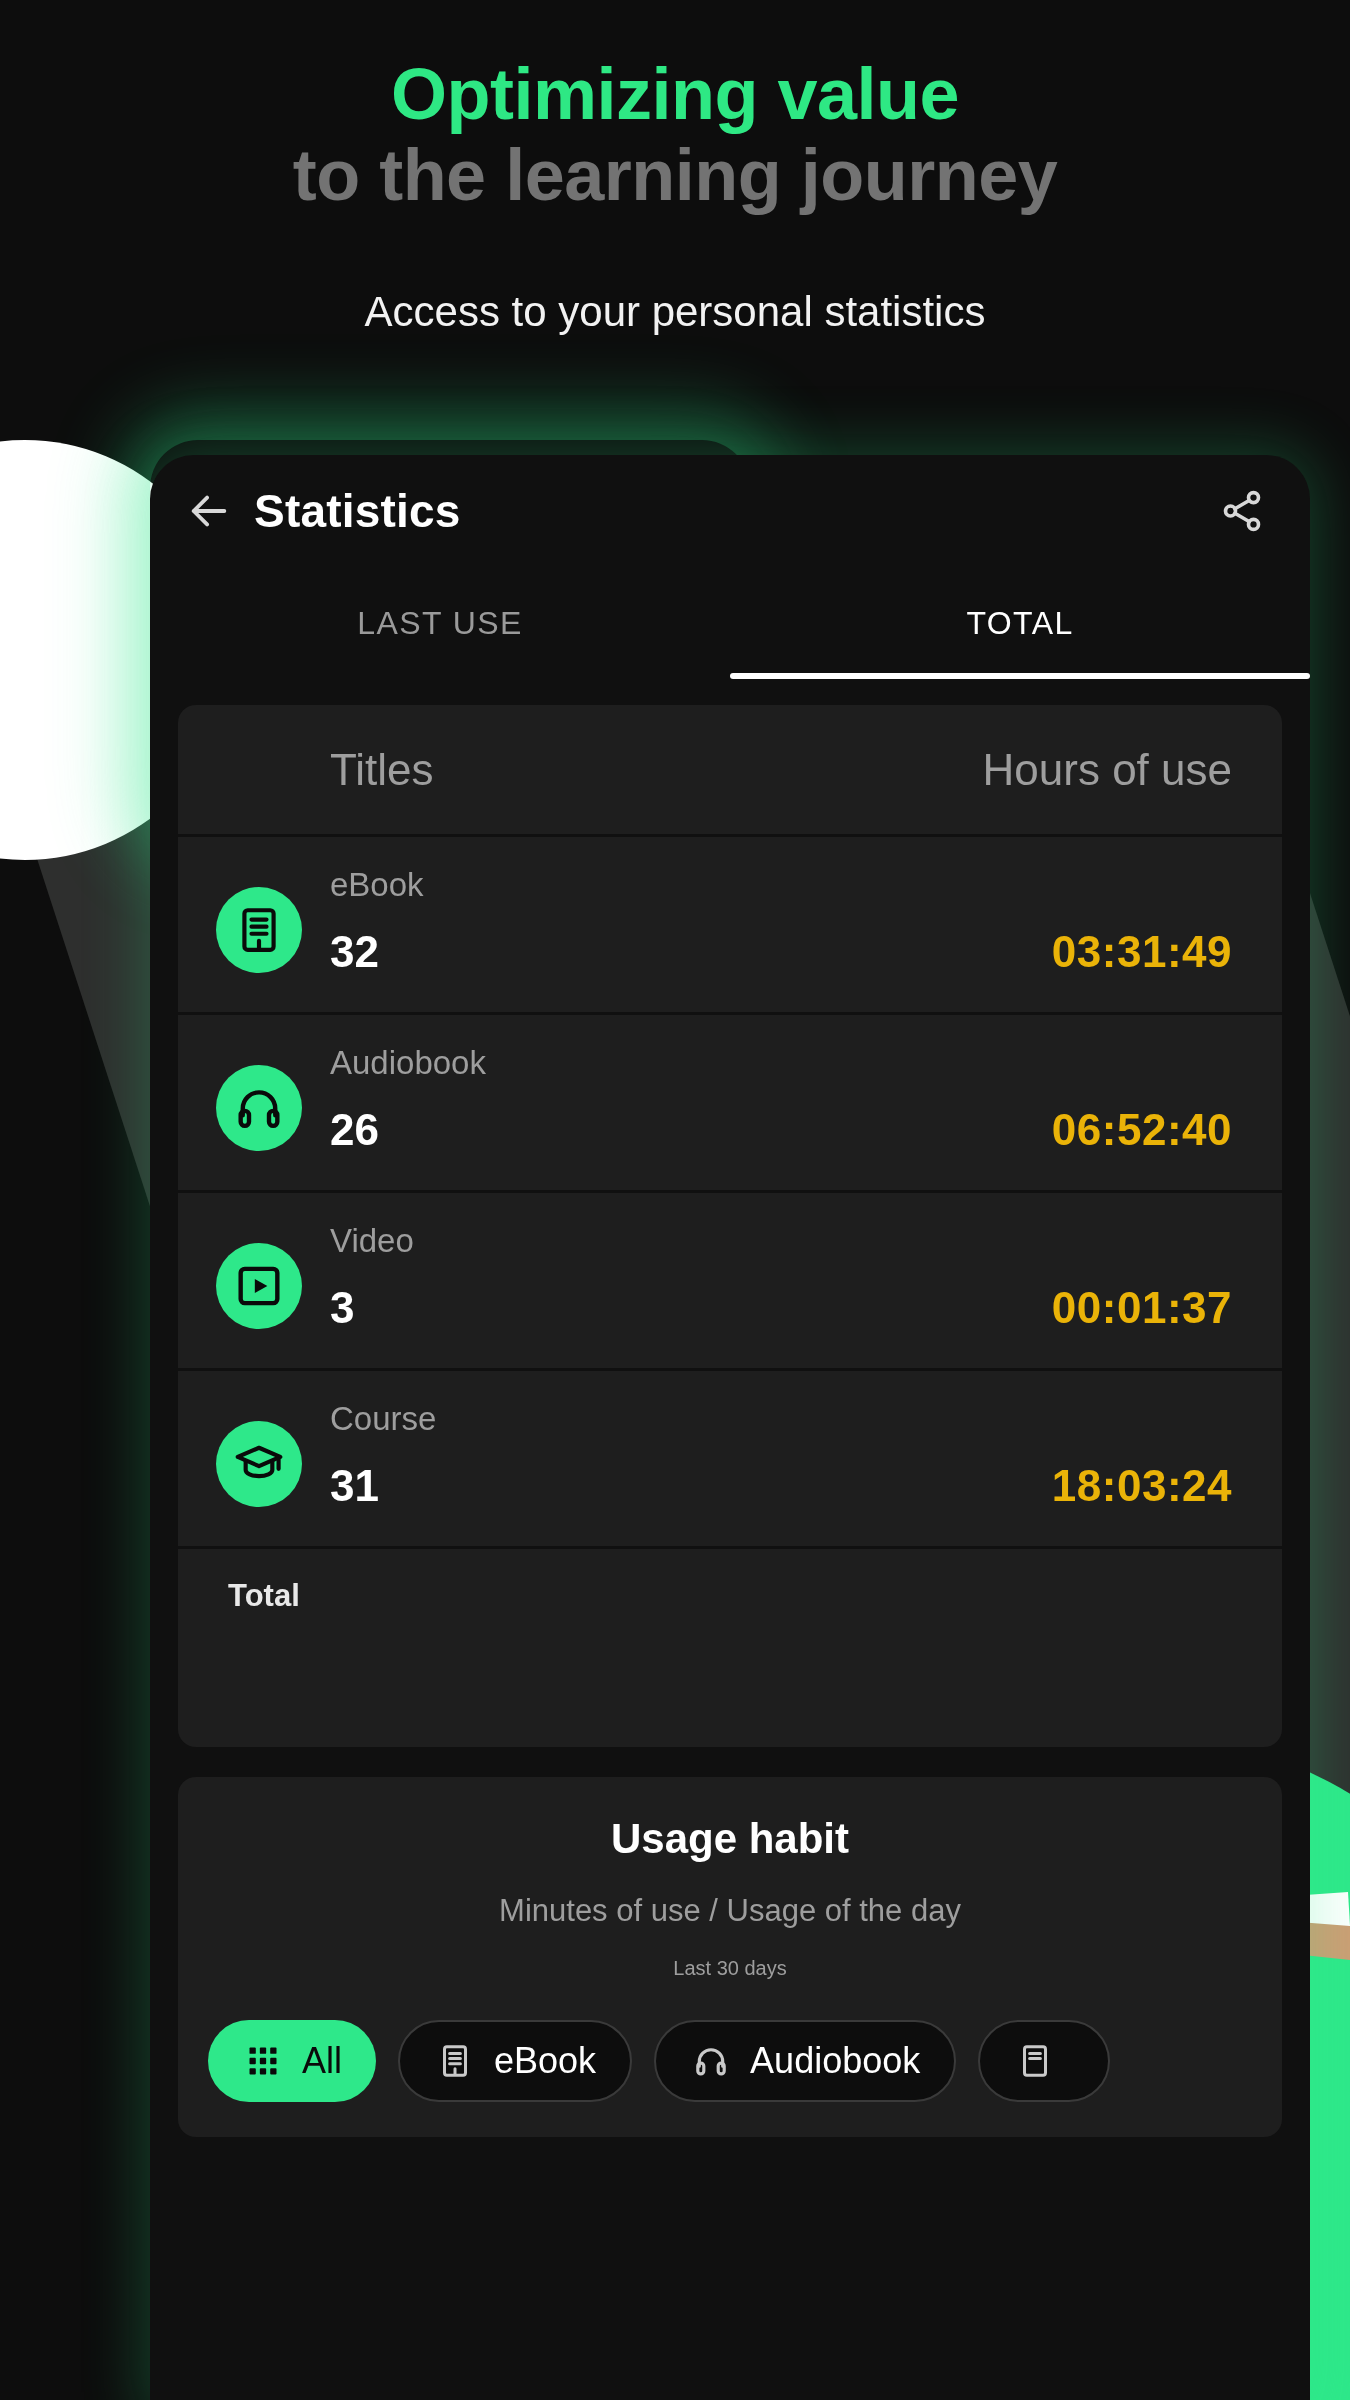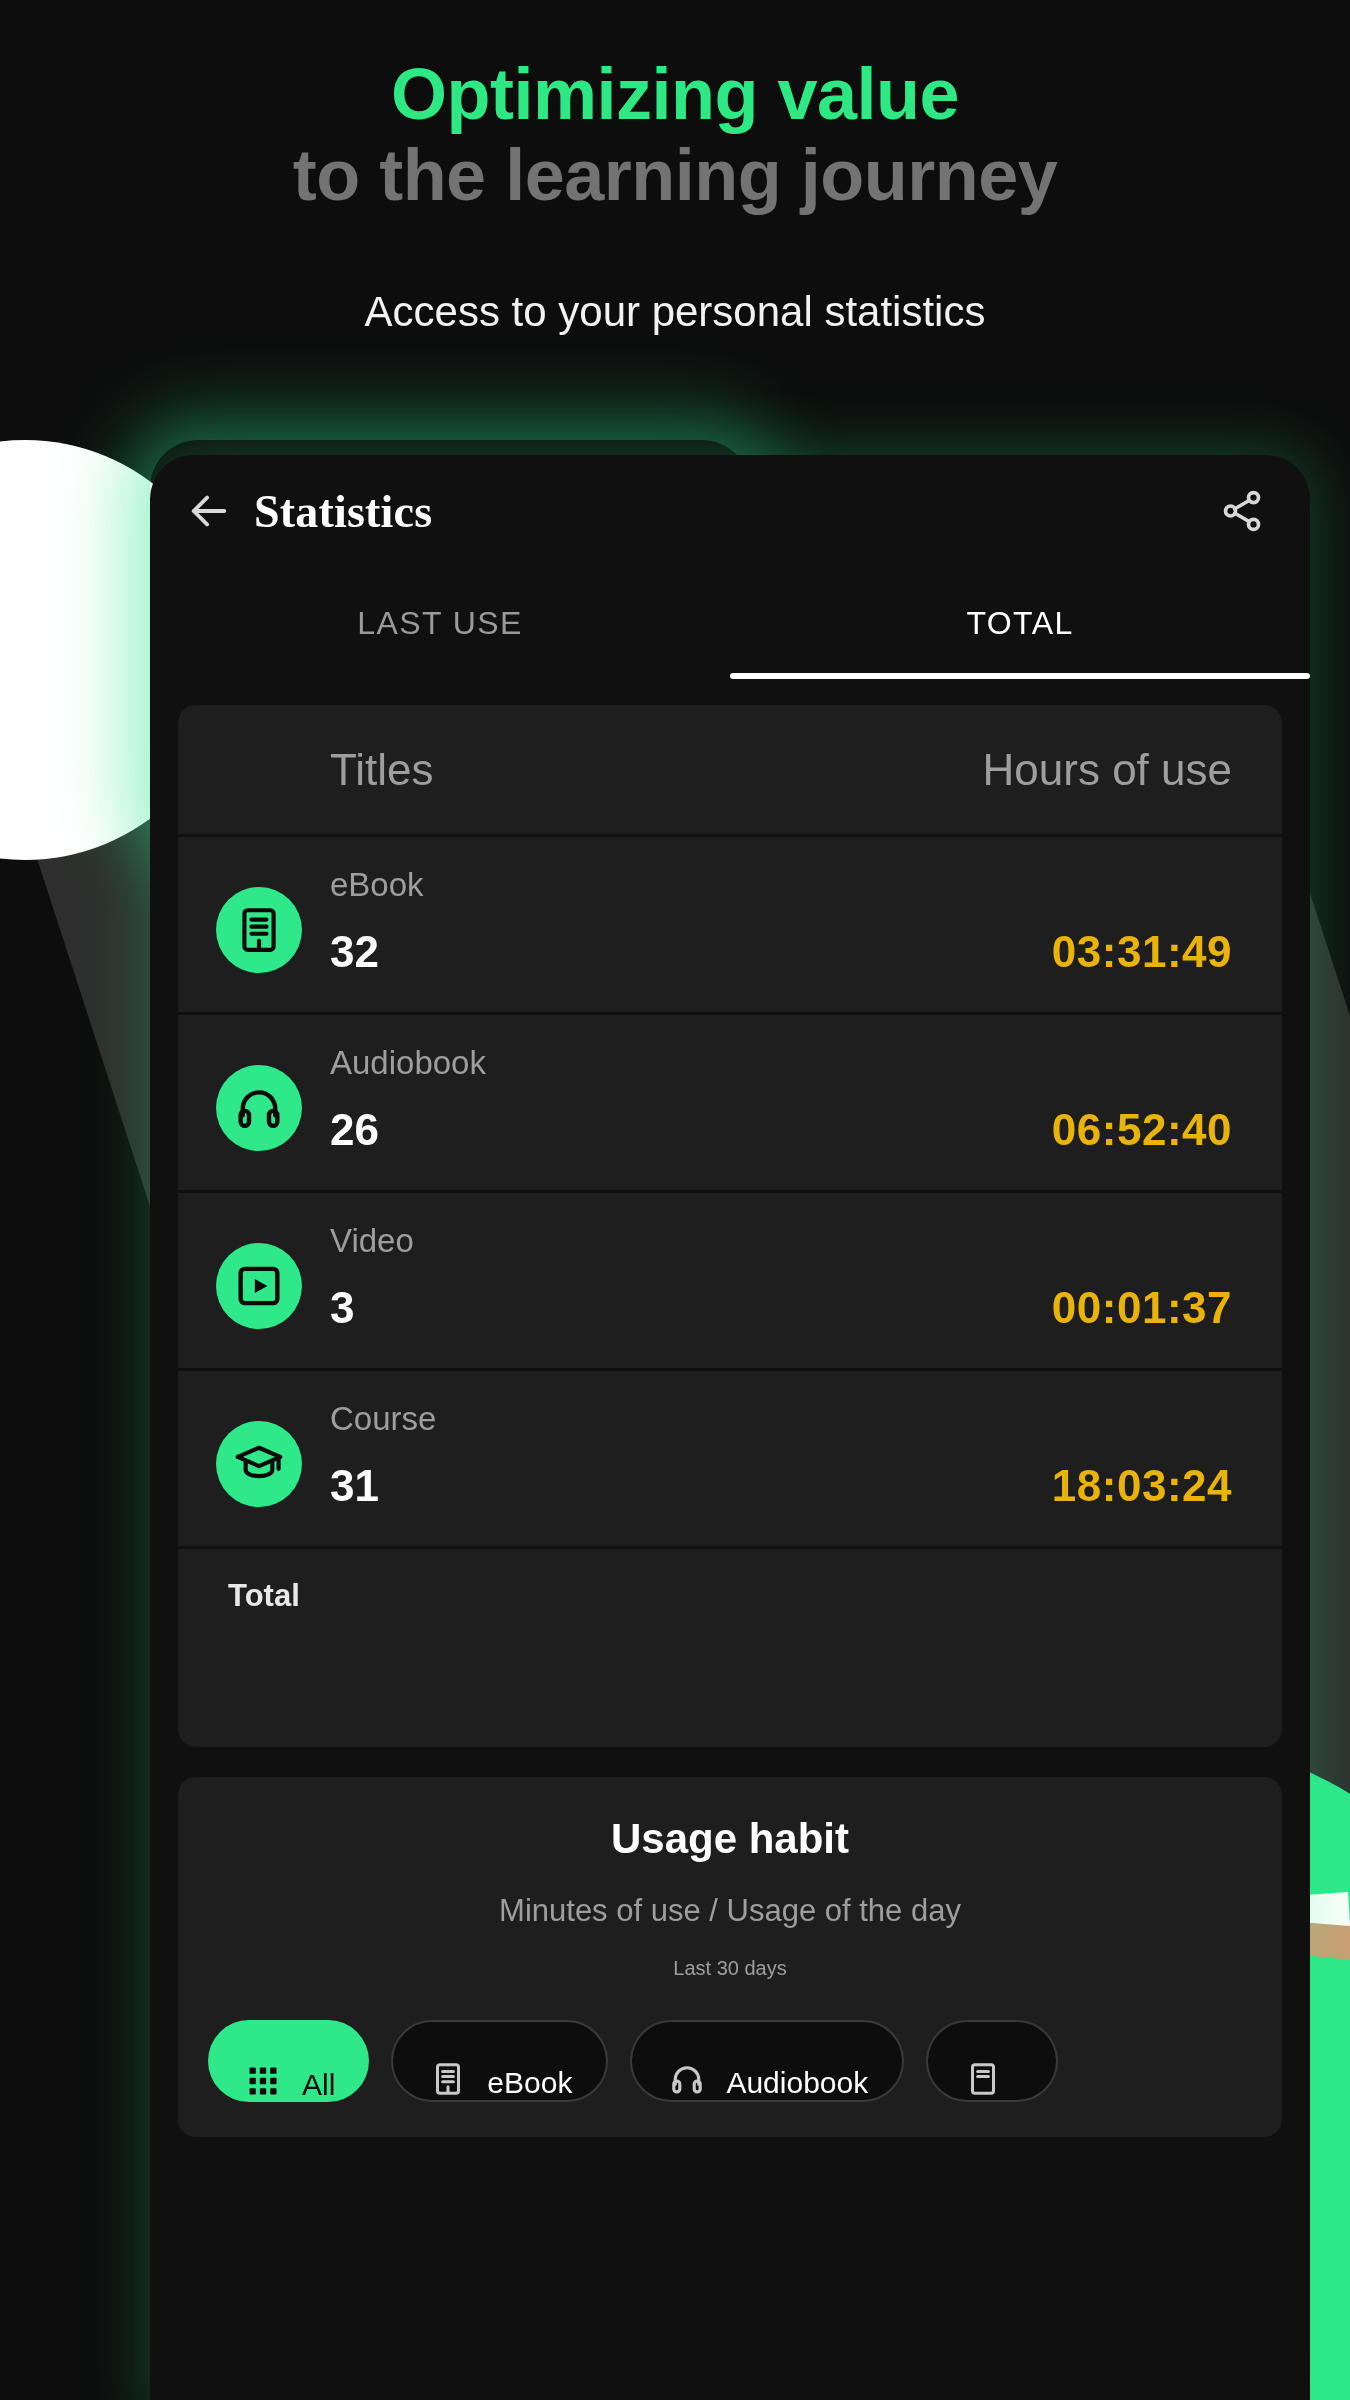"Statistics" .appbar-title { font-family: Liberation Serif, serif -> none }
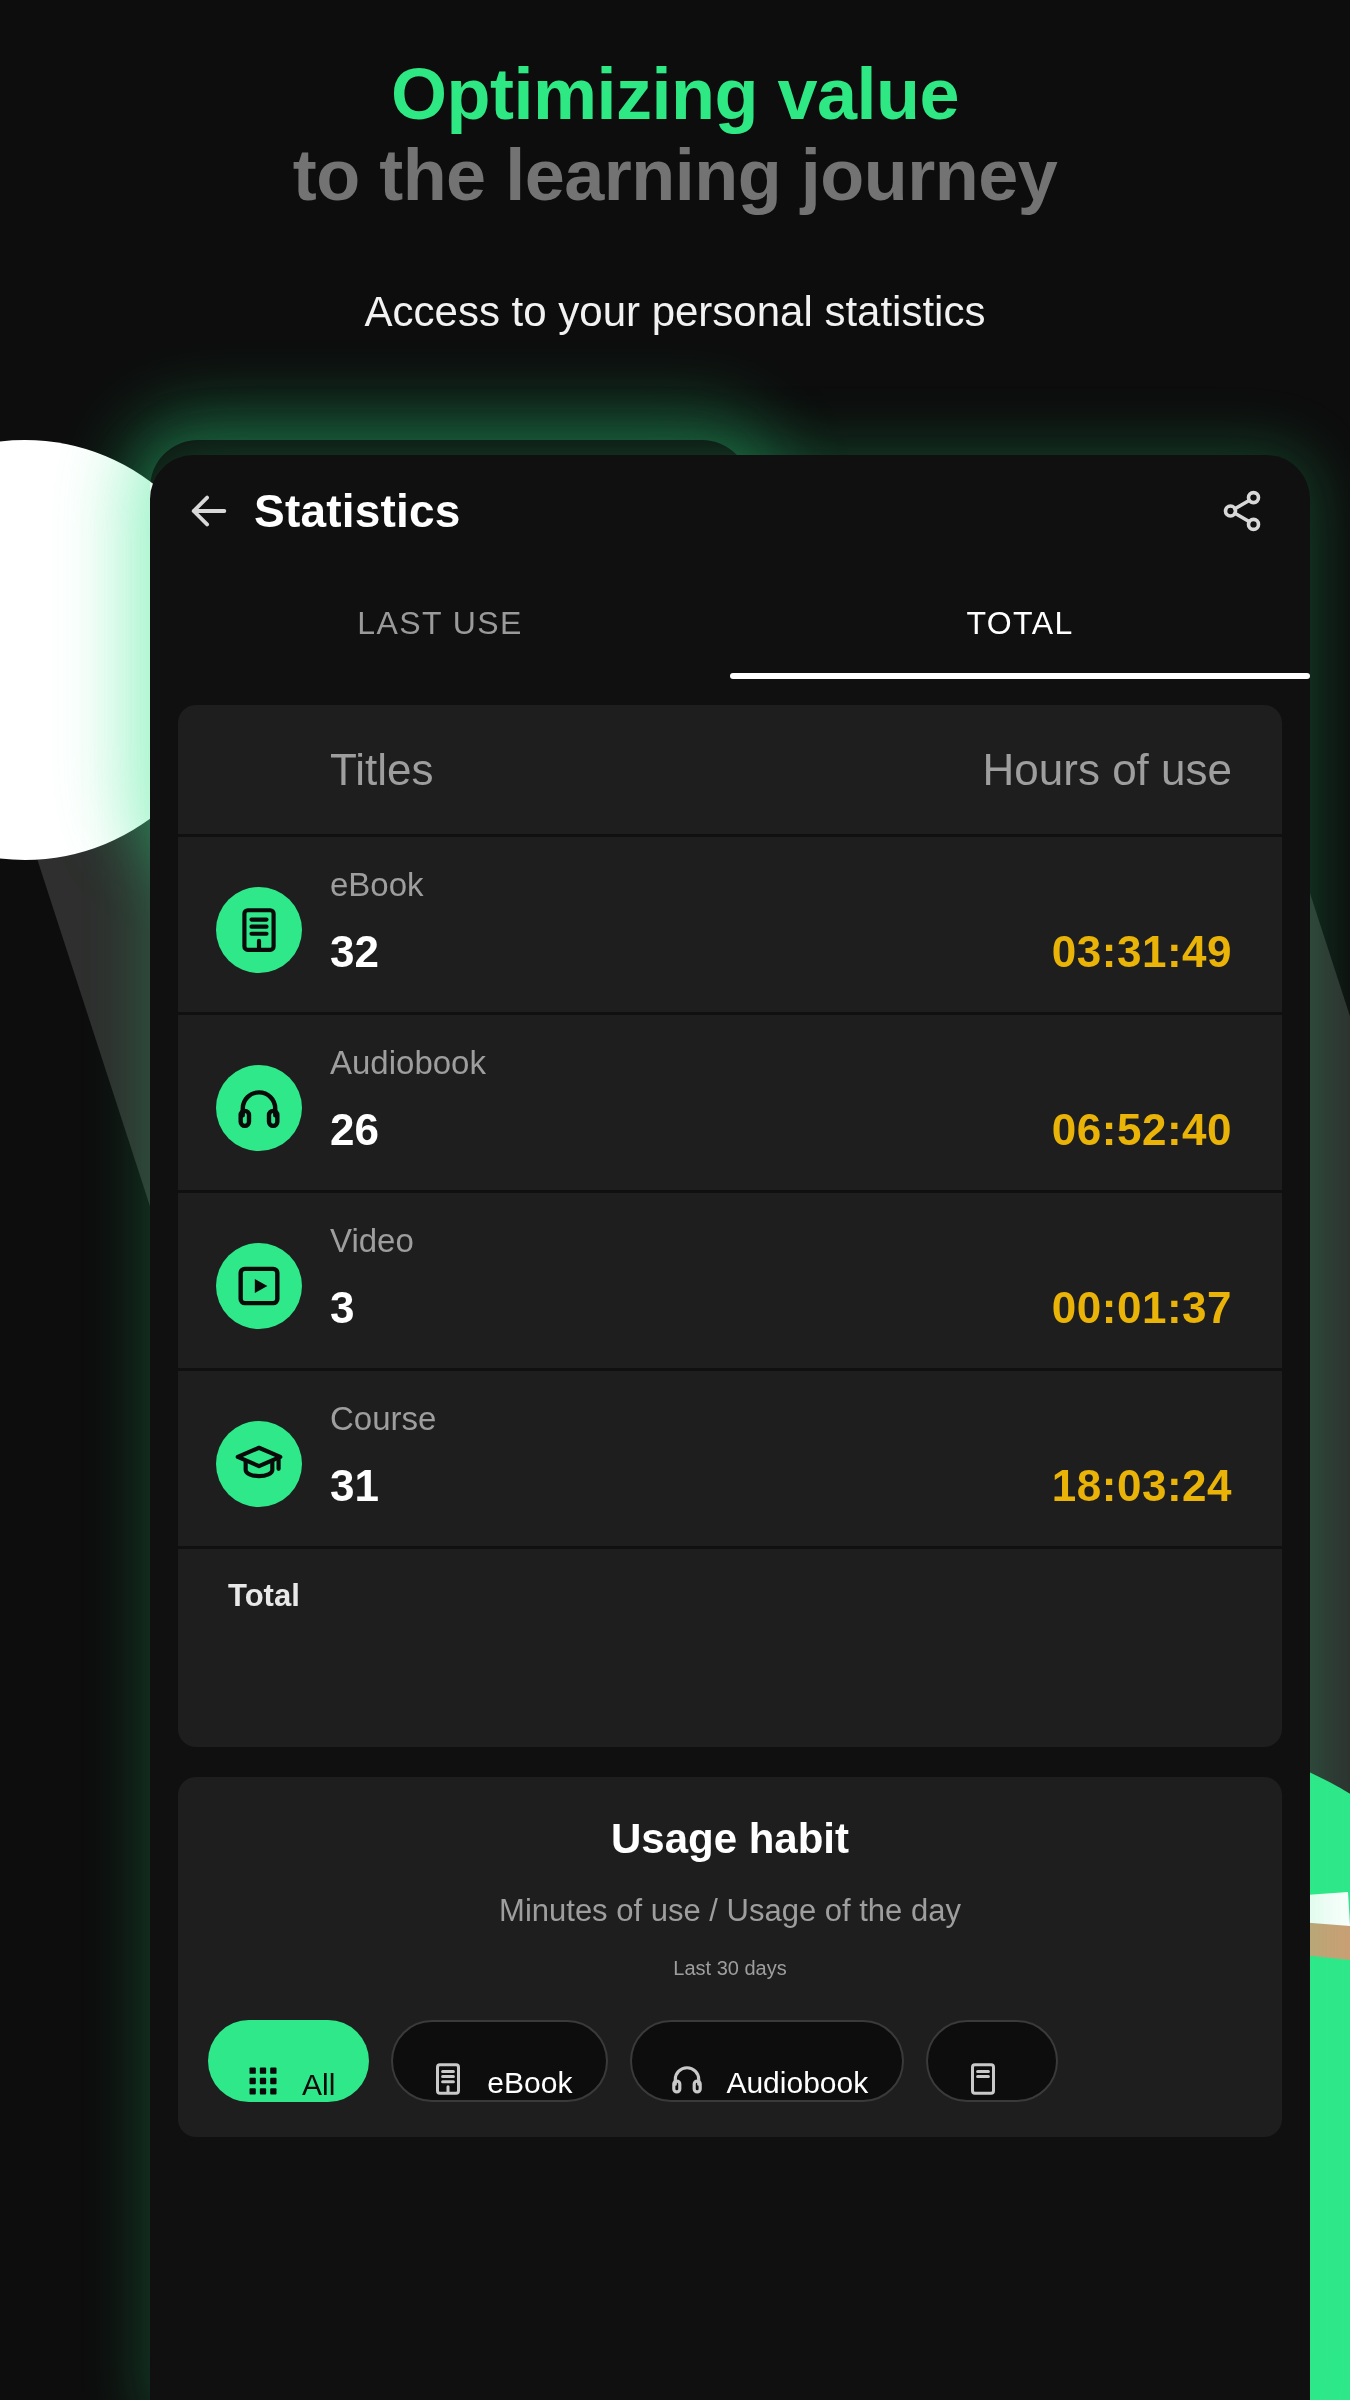"All" .chip { align-items: flex-end -> center; font-size: 30px -> 36px }
